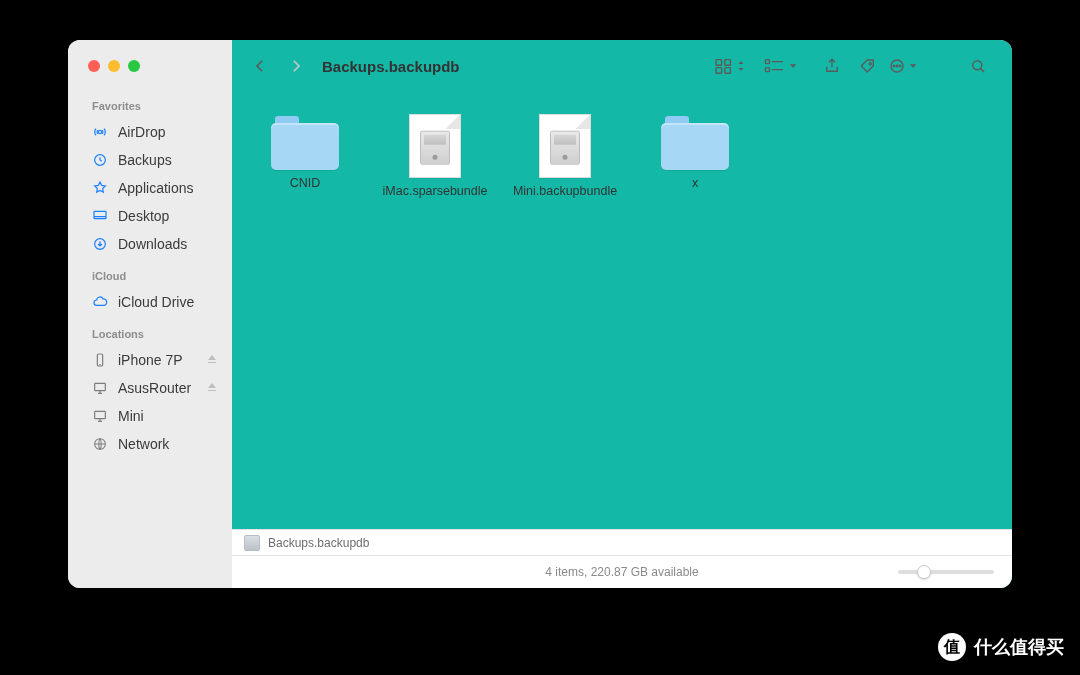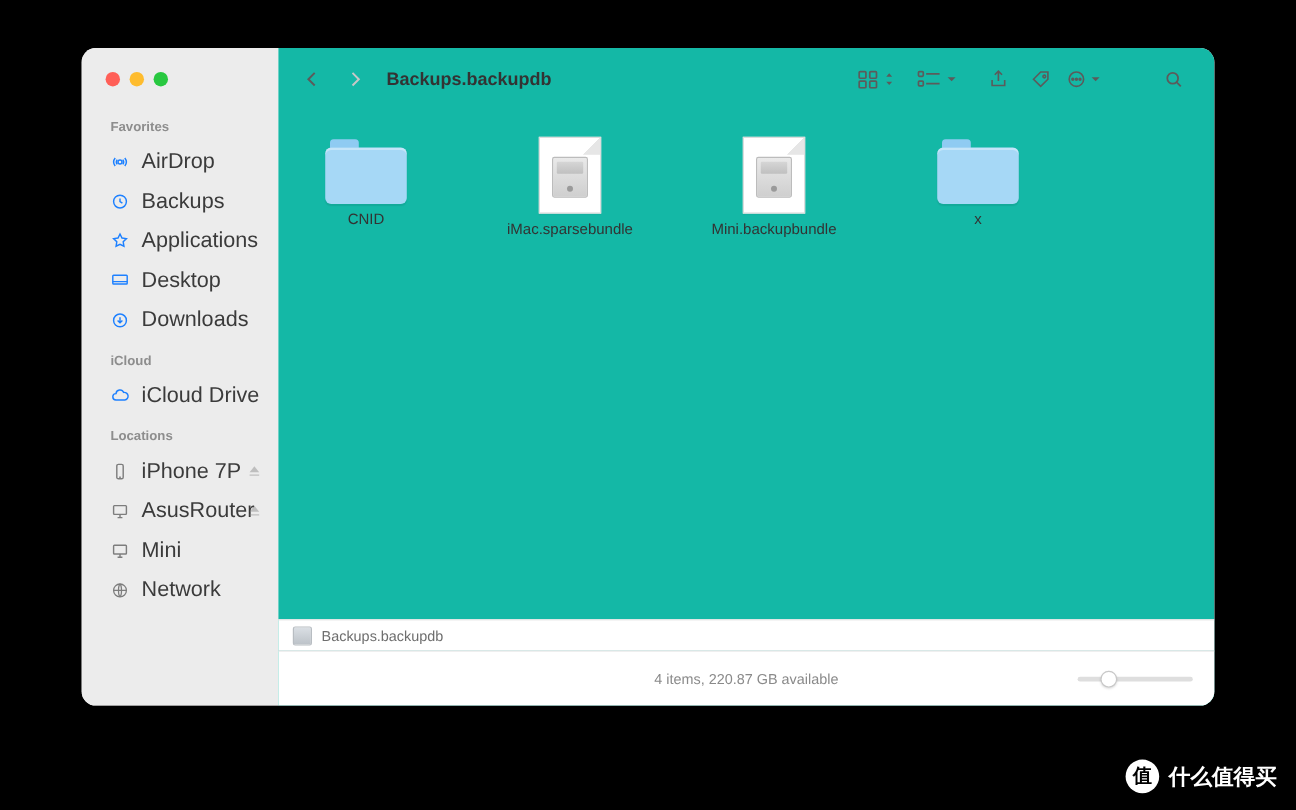"AirDrop" .sb-item { font-size: 18px -> 14px }
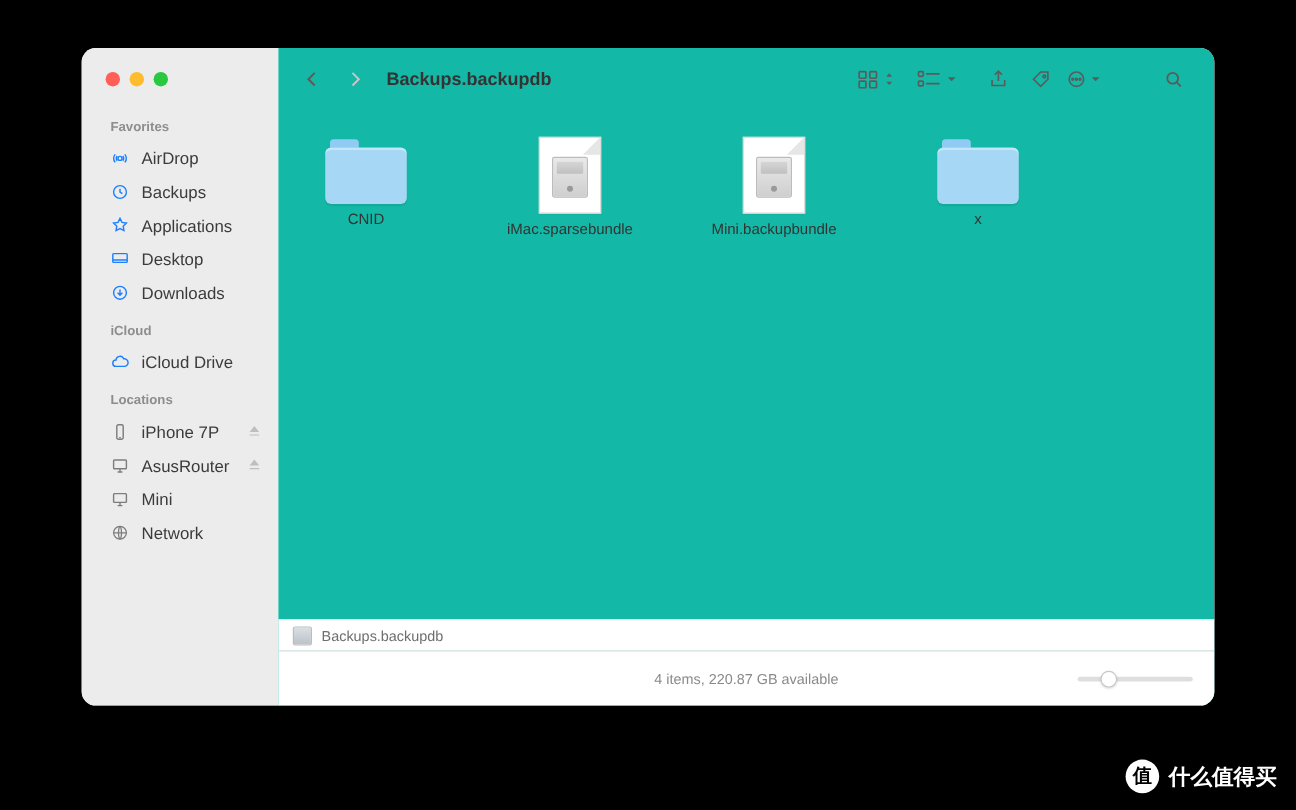"CNID" .content { gap: 40px -> none }
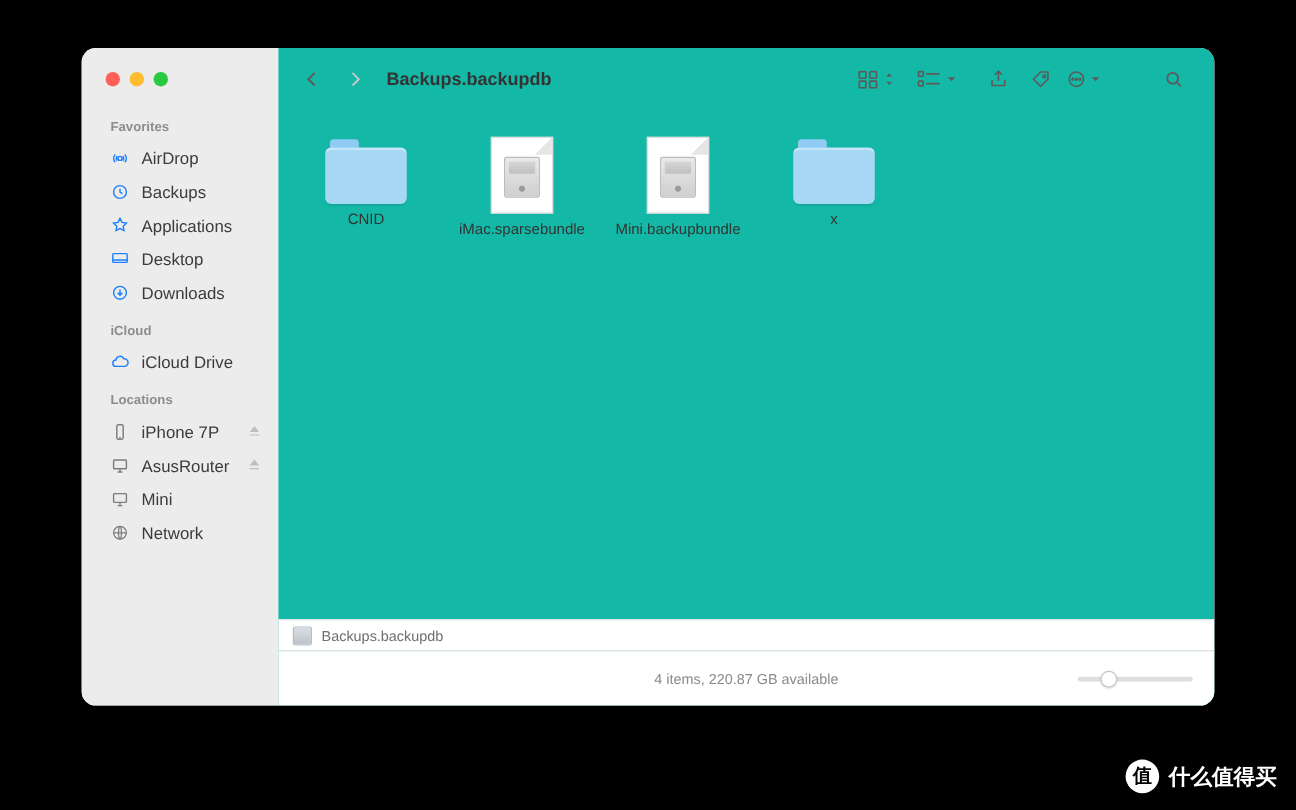"4 items, 220.87 GB available" .status { height: 46px -> 33px }
